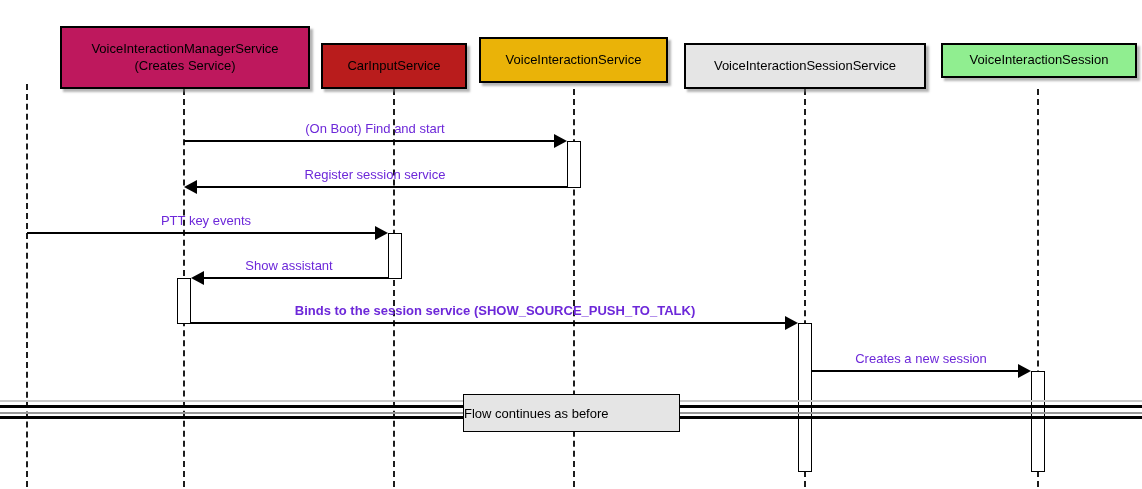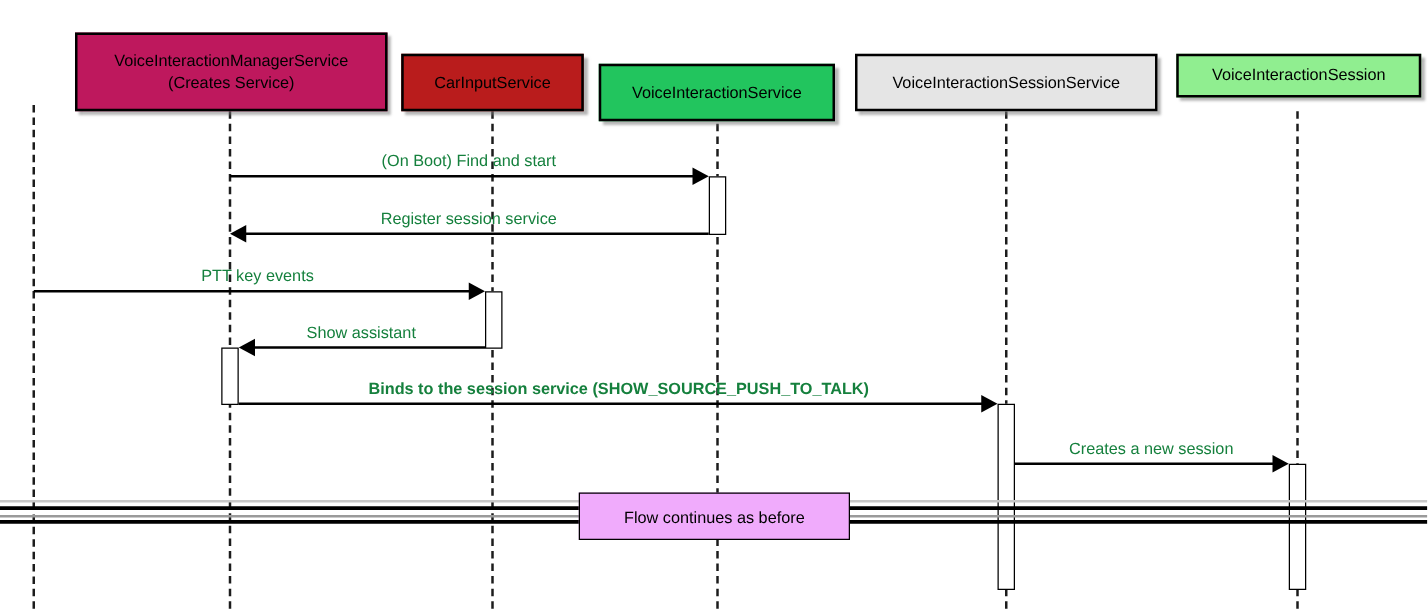"VoiceInteractionService" div.participant { background-color: #22c55e -> #eab308; top: 51px -> 37px }
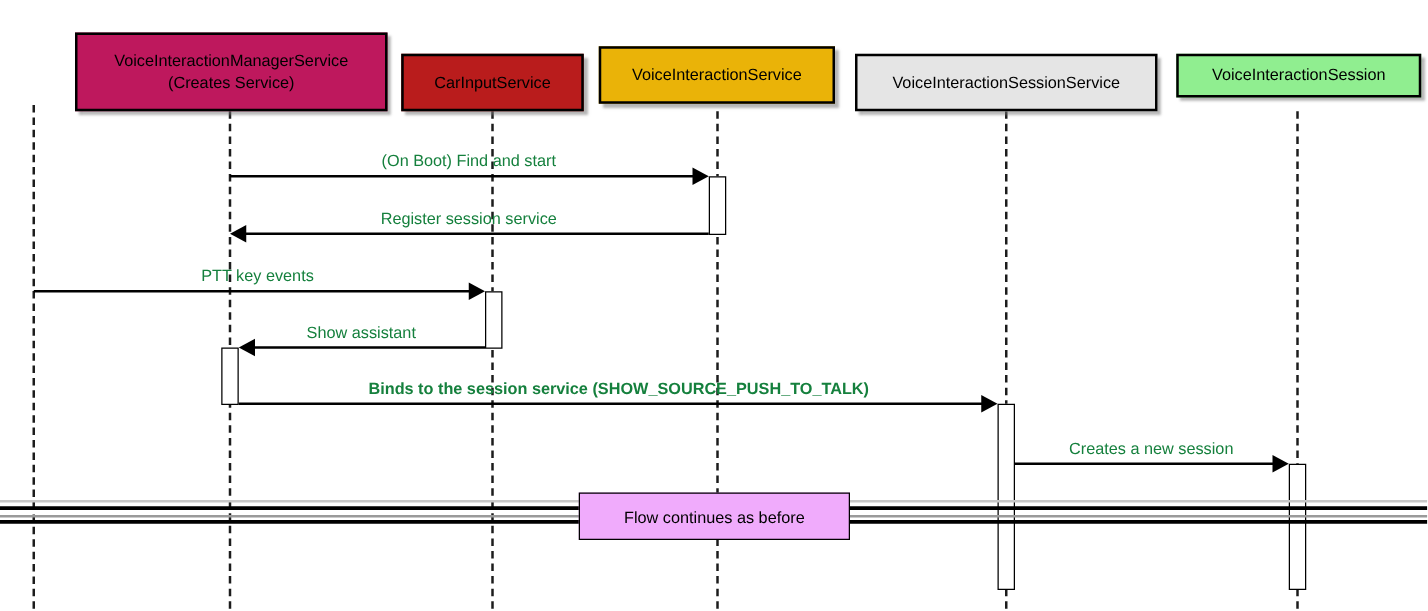"(On Boot) Find and start" .msg-label { color: #15803d -> #6d28d9 }
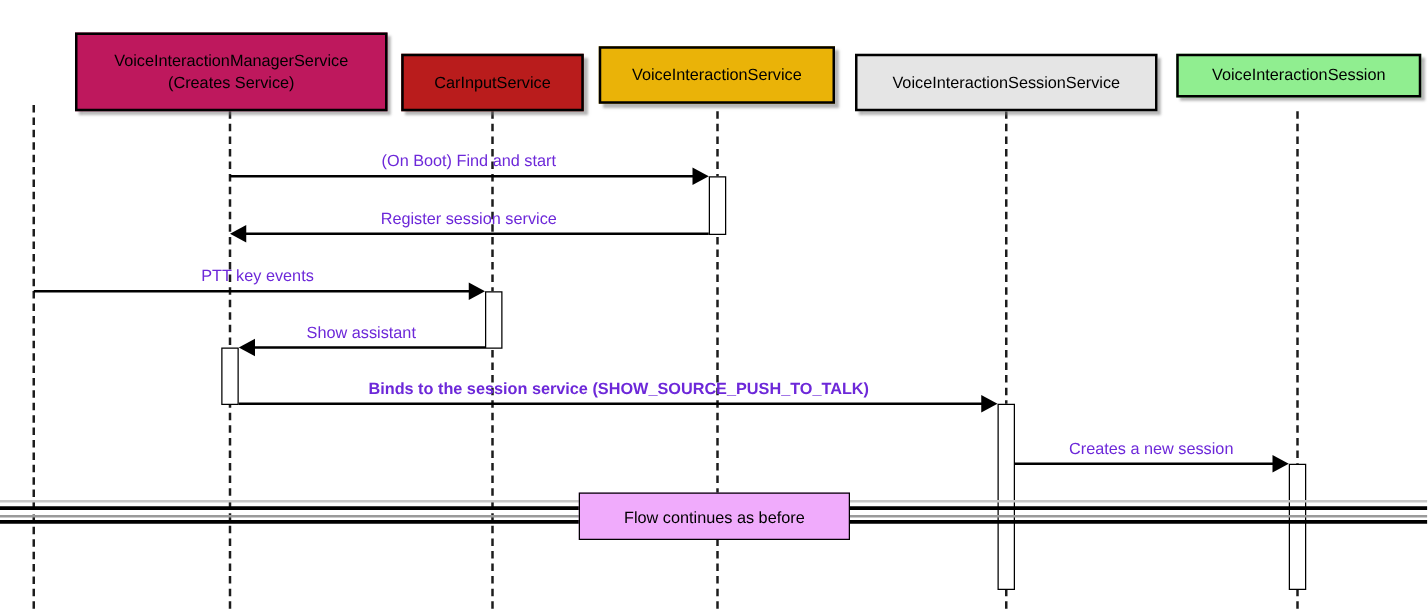"Flow continues as before" .divider-box { background: #f0abfc -> #e5e5e5; justify-content: center -> none }
